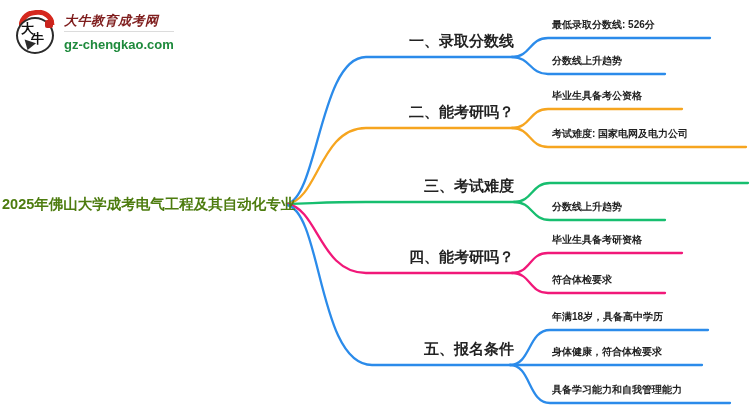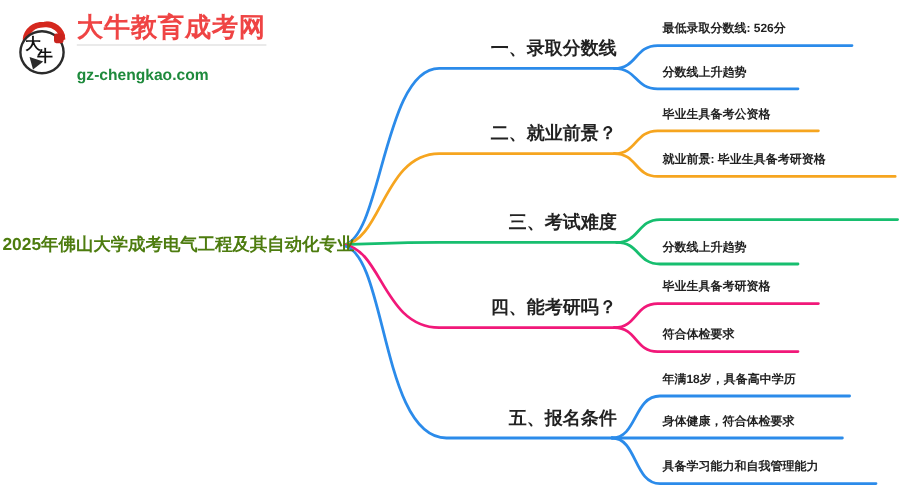"大牛教育成考网" .site-name { color: #ef4444 -> #7f1d1d; font-size: 22px -> 13px; font-style: none -> italic }
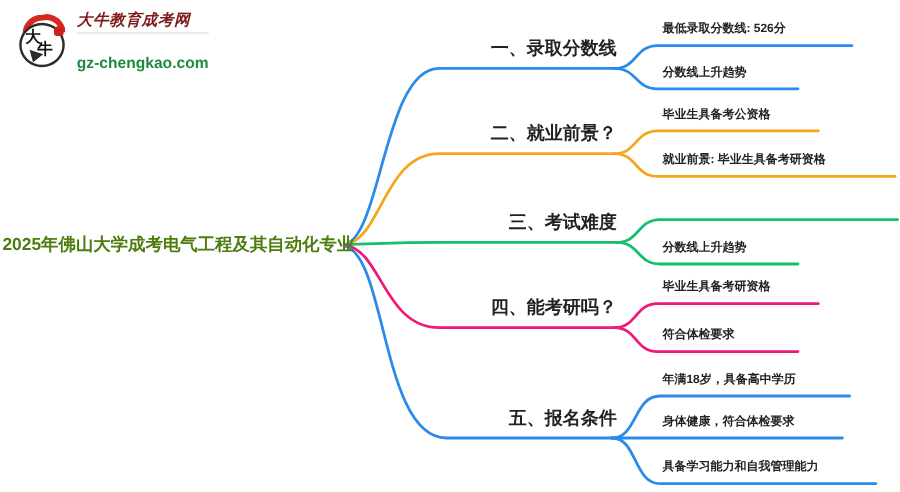"gz-chengkao.com" .site-domain { padding-top: 18px -> 6px }
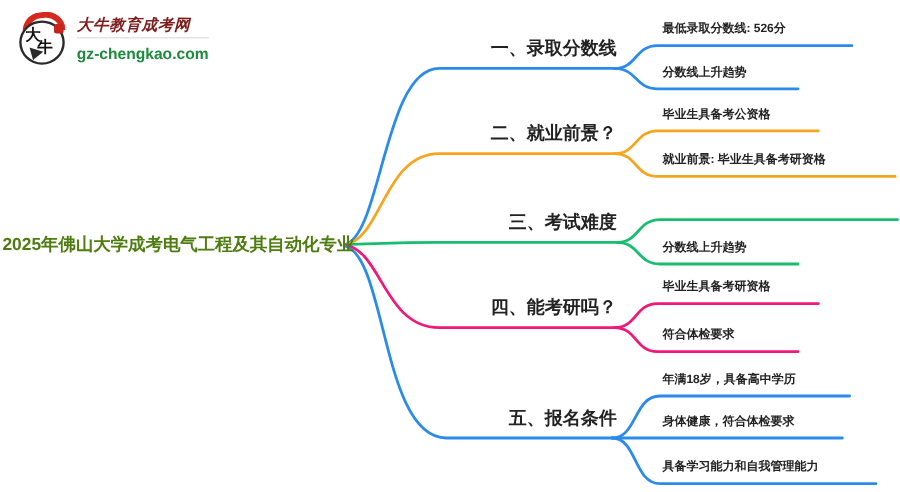"二、就业前景？" div.branch-label { text: 就业前景 -> 能考研吗 }
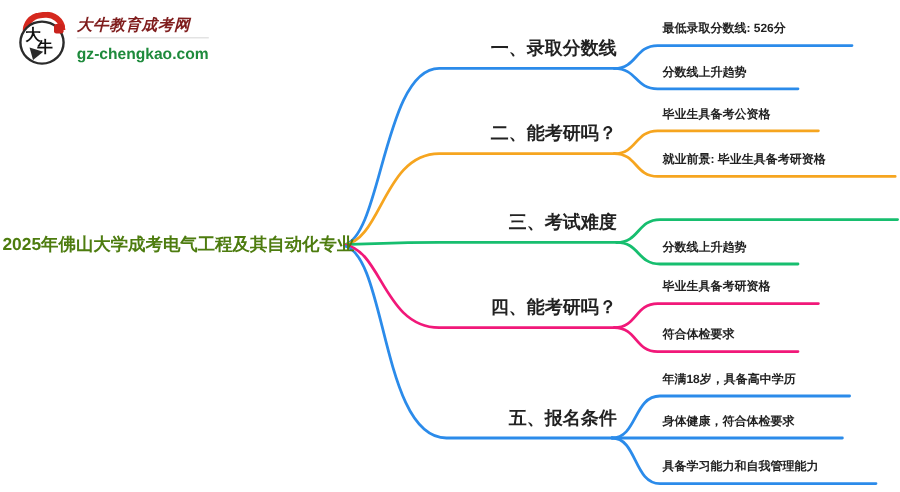"就业前景: 毕业生具备考研资格" div.leaf-label { text: 就业前景: 毕业生具备考研资格 -> 考试难度: 国家电网及电力公司 }
